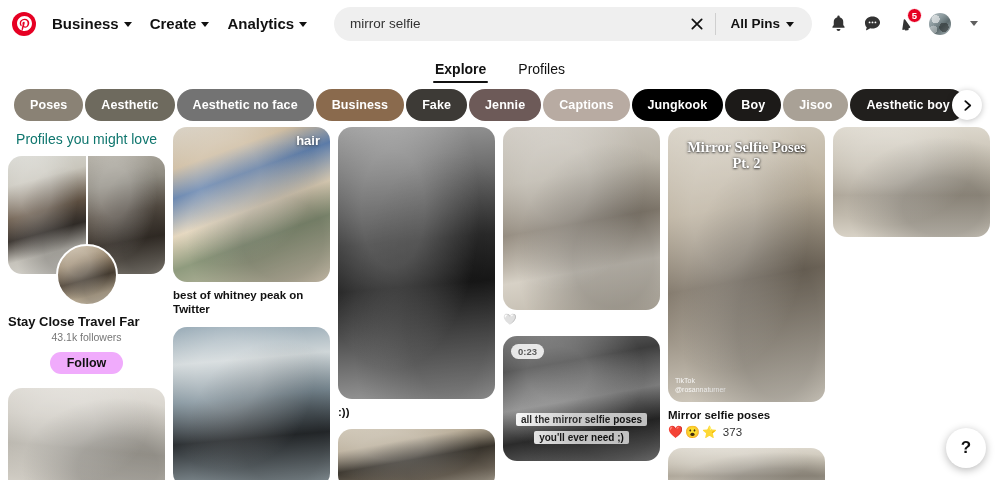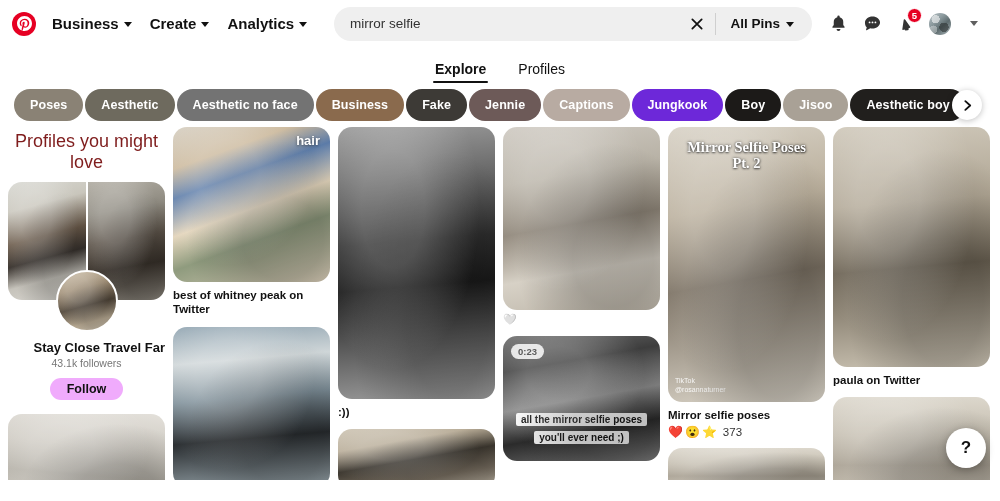"Jungkook" div.chip { background: #6d28d9 -> #000000 }
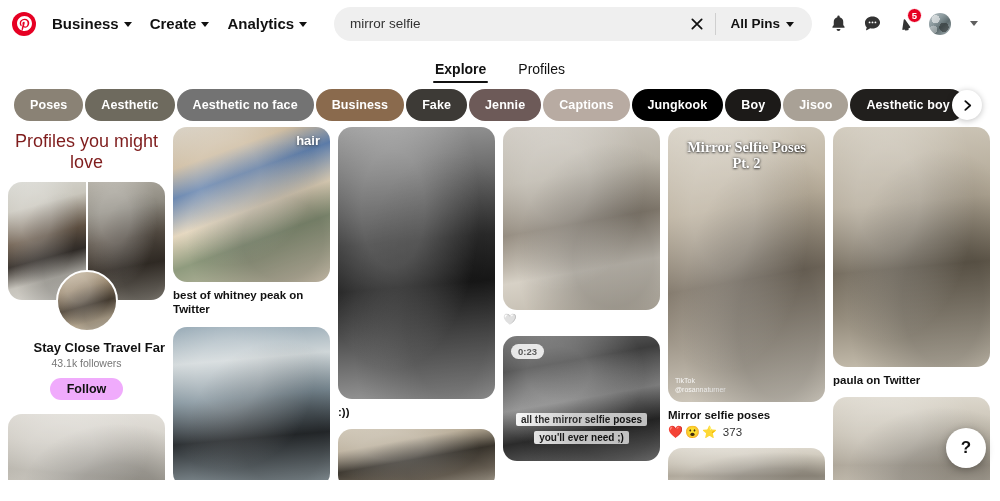"Profiles you might love" .side-title { color: #7f1d1d -> #0f766e; font-size: 18px -> 14px }
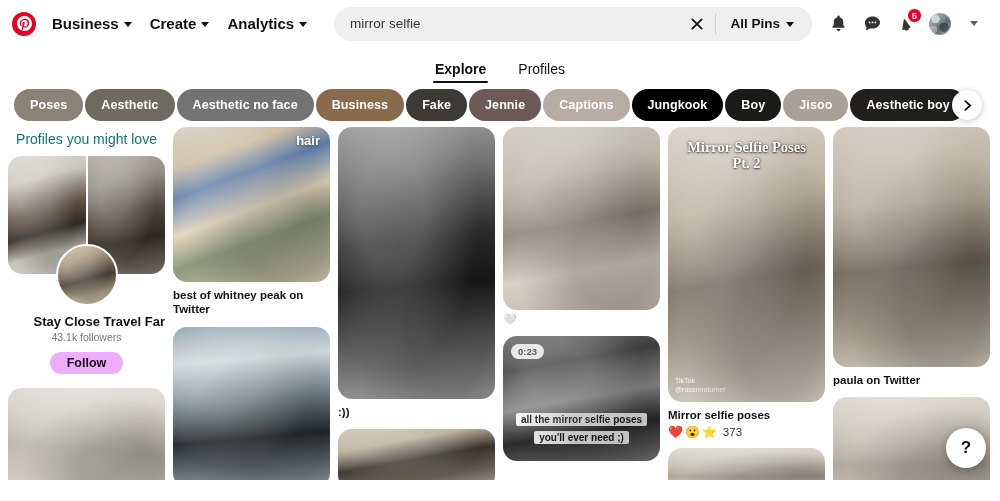"Stay Close Travel Far" .profile-name { text-align: right -> left }
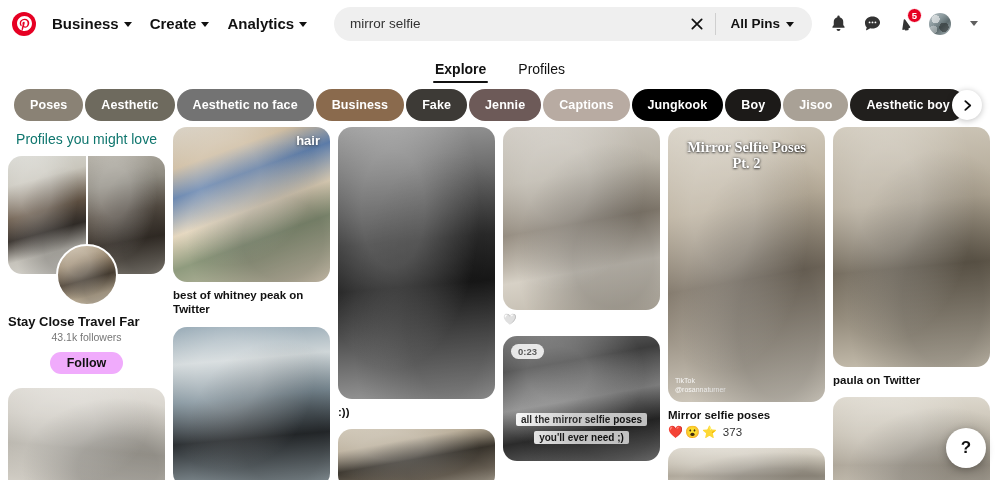"paula on Twitter" div.pin { html: <div> <div></div> <div>paula on Twitter</div> </div> -> none }
